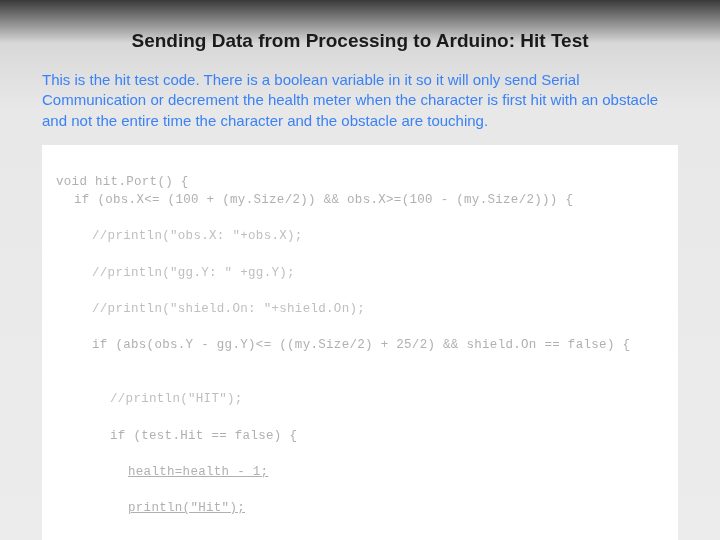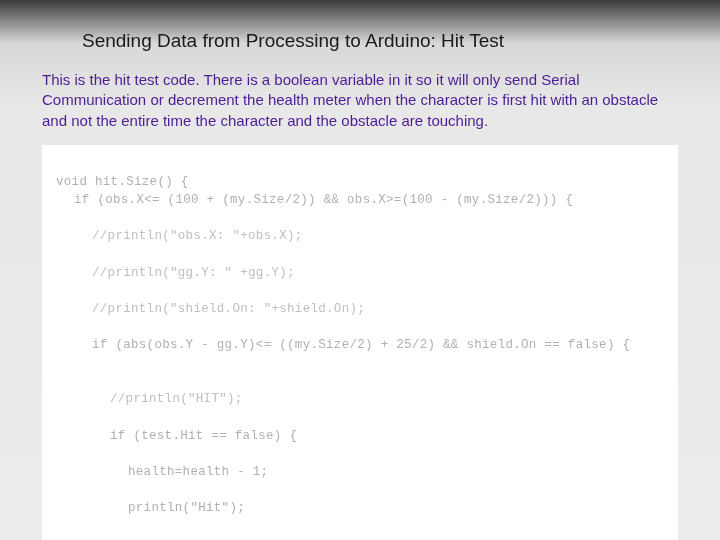"Sending Data from Processing to" .title { font-weight: normal -> bold; text-align: none -> center }
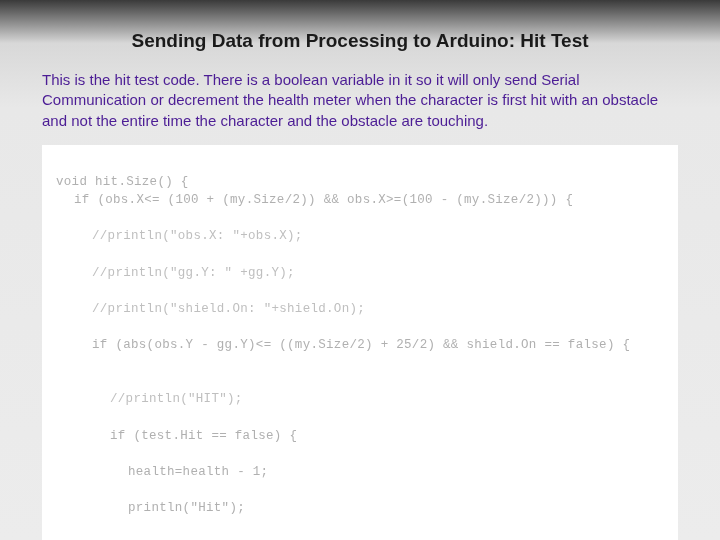"This is the hit test" .body-text { color: #4c1d95 -> #3b82f6 }
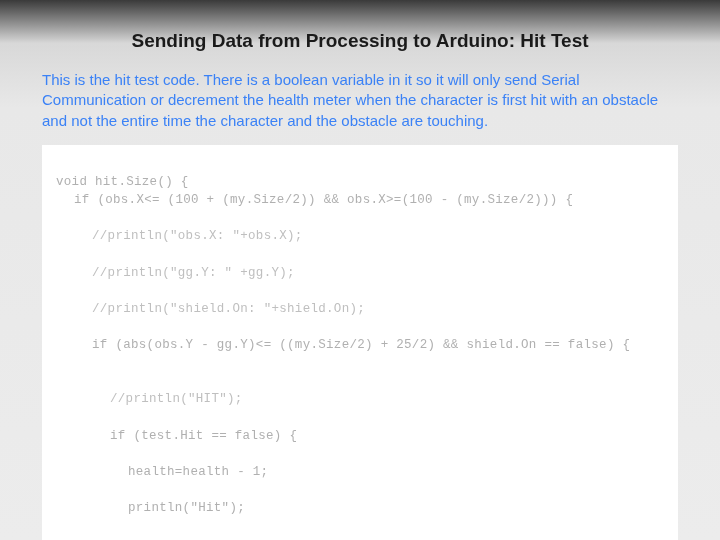"void hit.Size() {" span { text: hit.Size -> hit.Port }
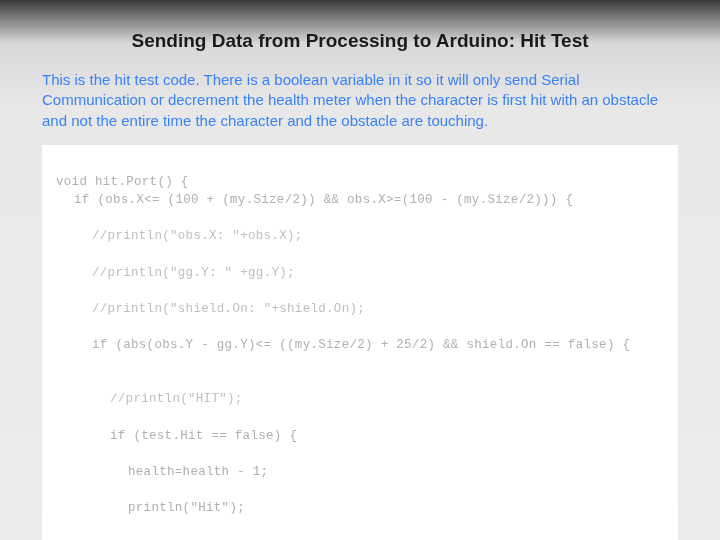"health=health - 1;" .i4 { text-decoration: none -> underline }
